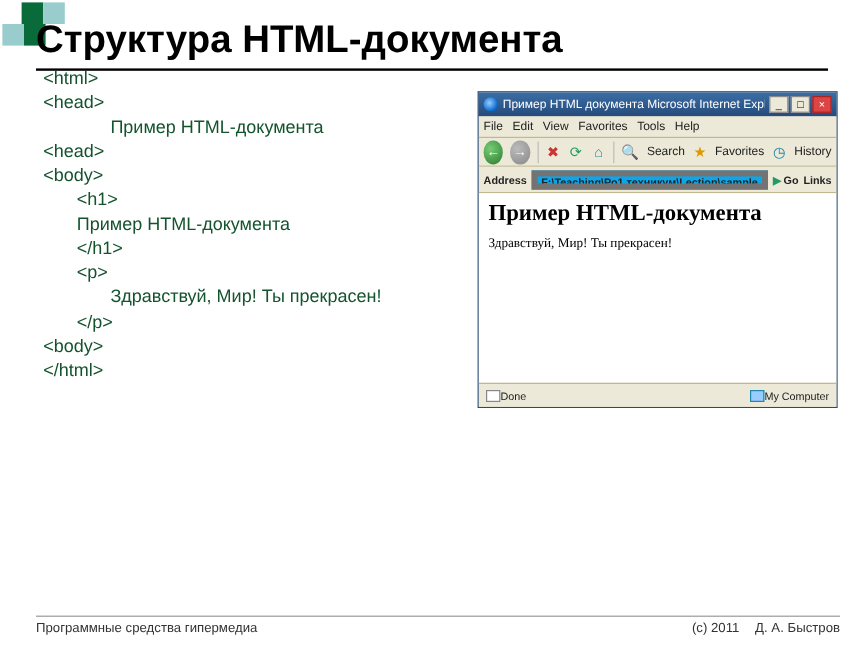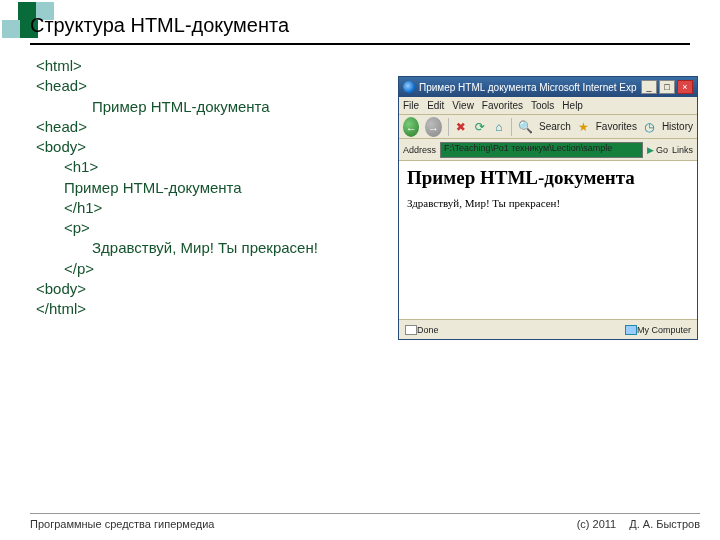"Структура HTML-документа" .slide-title { font-size: 20px -> 32px; font-weight: normal -> bold }
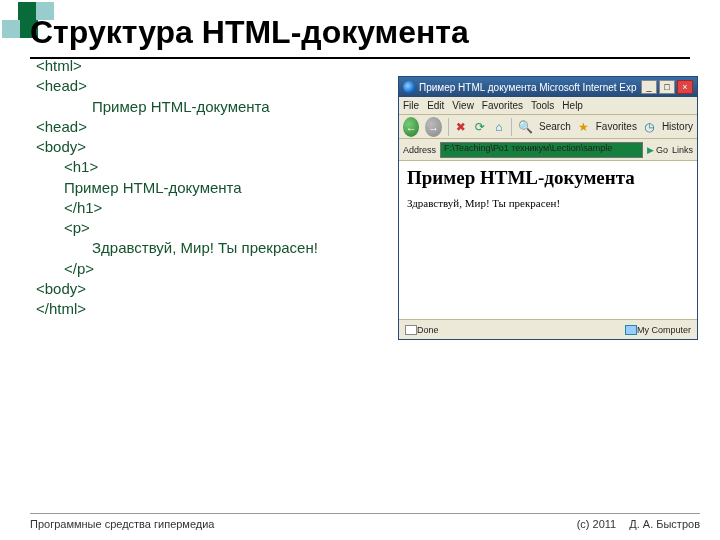"Address" .addrbar { font-weight: none -> bold }
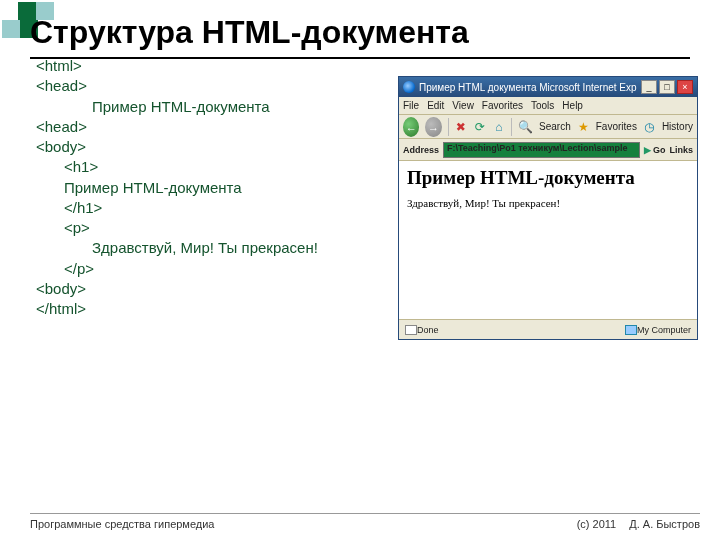"F:\Teaching\Ро1 техникум\Lection\sample" .addrinput { background: #15803d -> #0ea5e9; border: 1px solid #737373 -> 5px solid #737373 }
